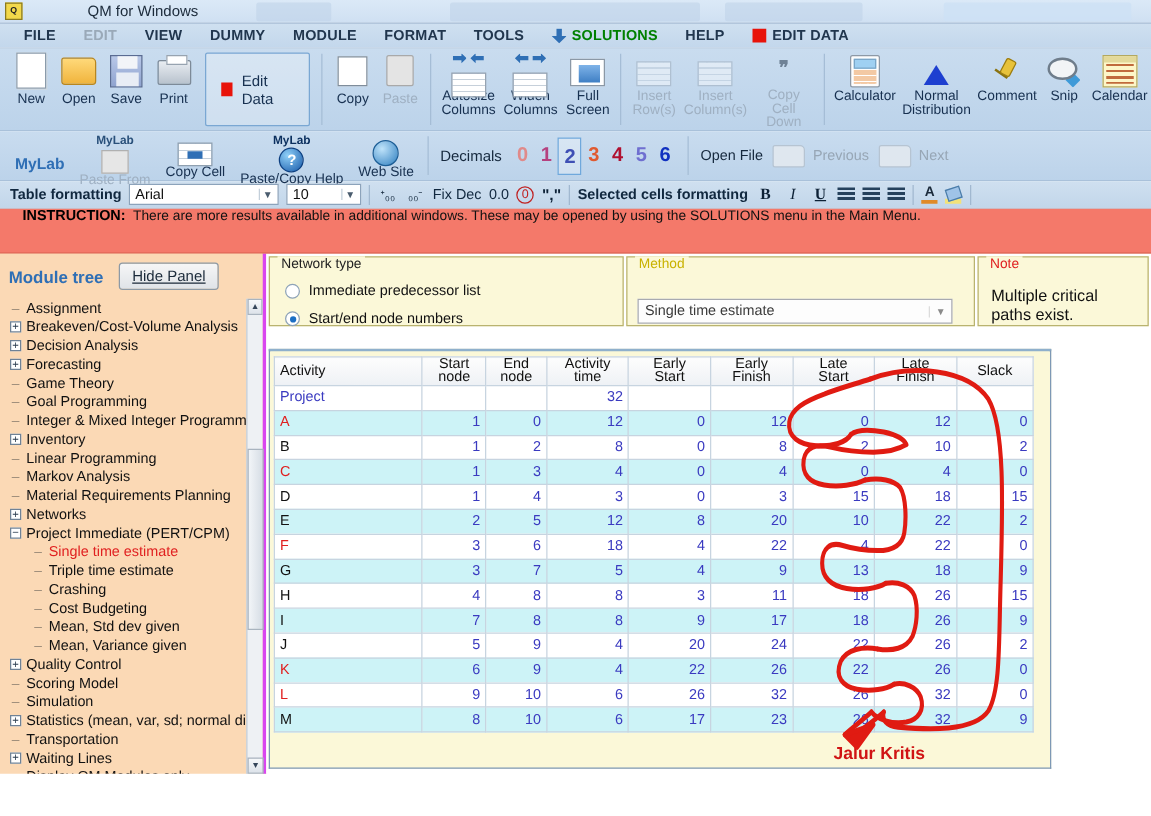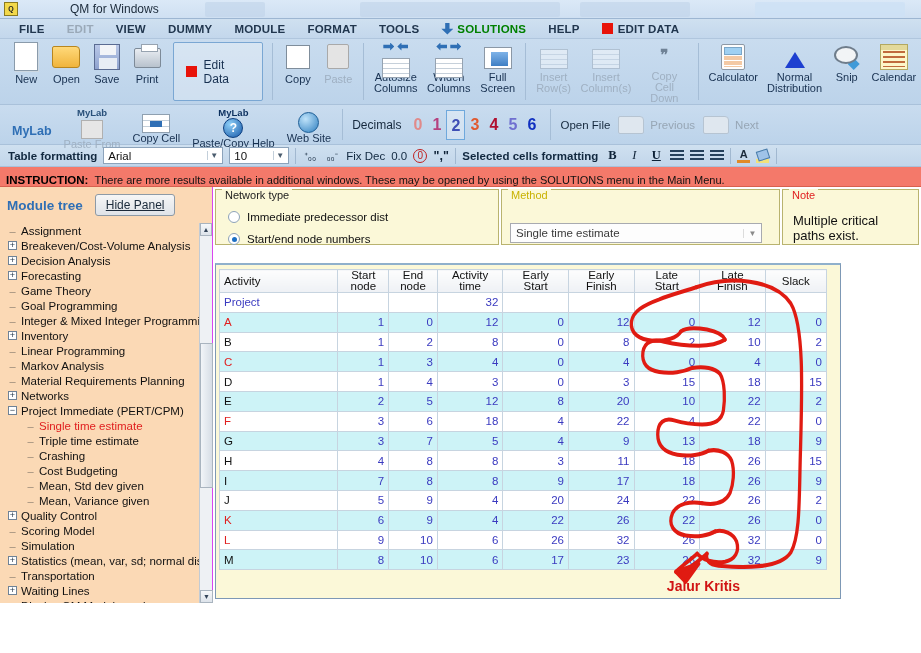"Comment" div.tool { html: none -> <div> <div> <div></div> </div> <div>Comment</div> </div> }
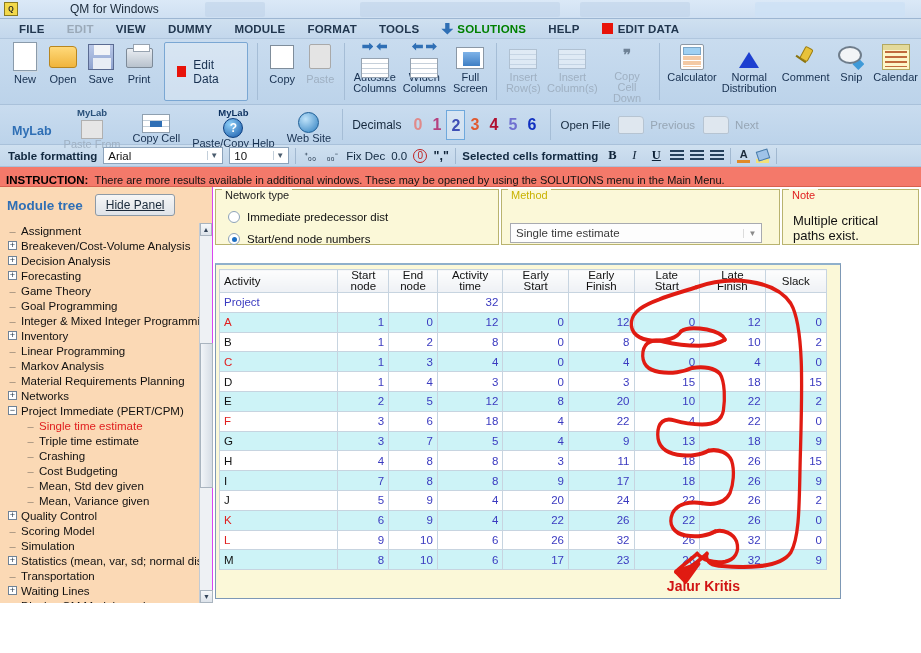"INSTRUCTION:" .instruction { align-items: flex-end -> flex-start; height: 20px -> 36px; padding-left: 6px -> 18px }
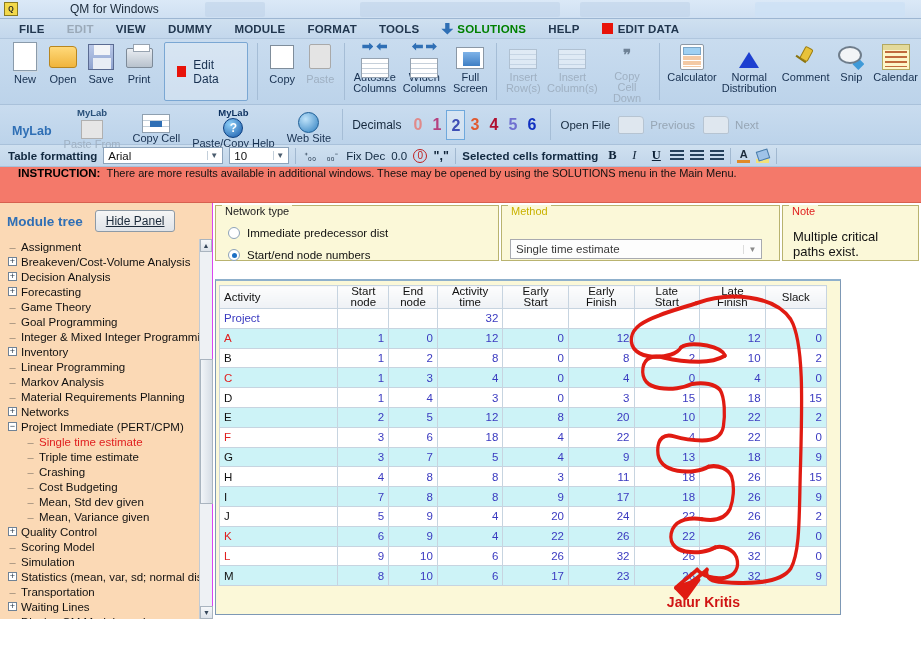"Module tree" .sidebar { border-right: 1px solid #d946ef -> 3px solid #d946ef }
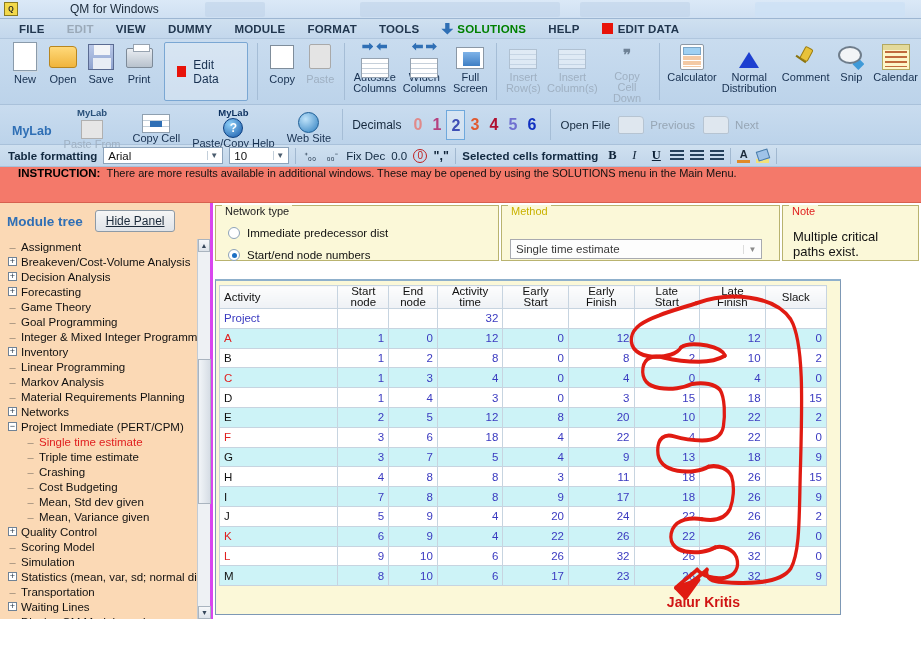"Immediate predecessor dist" span { text: dist -> list }
